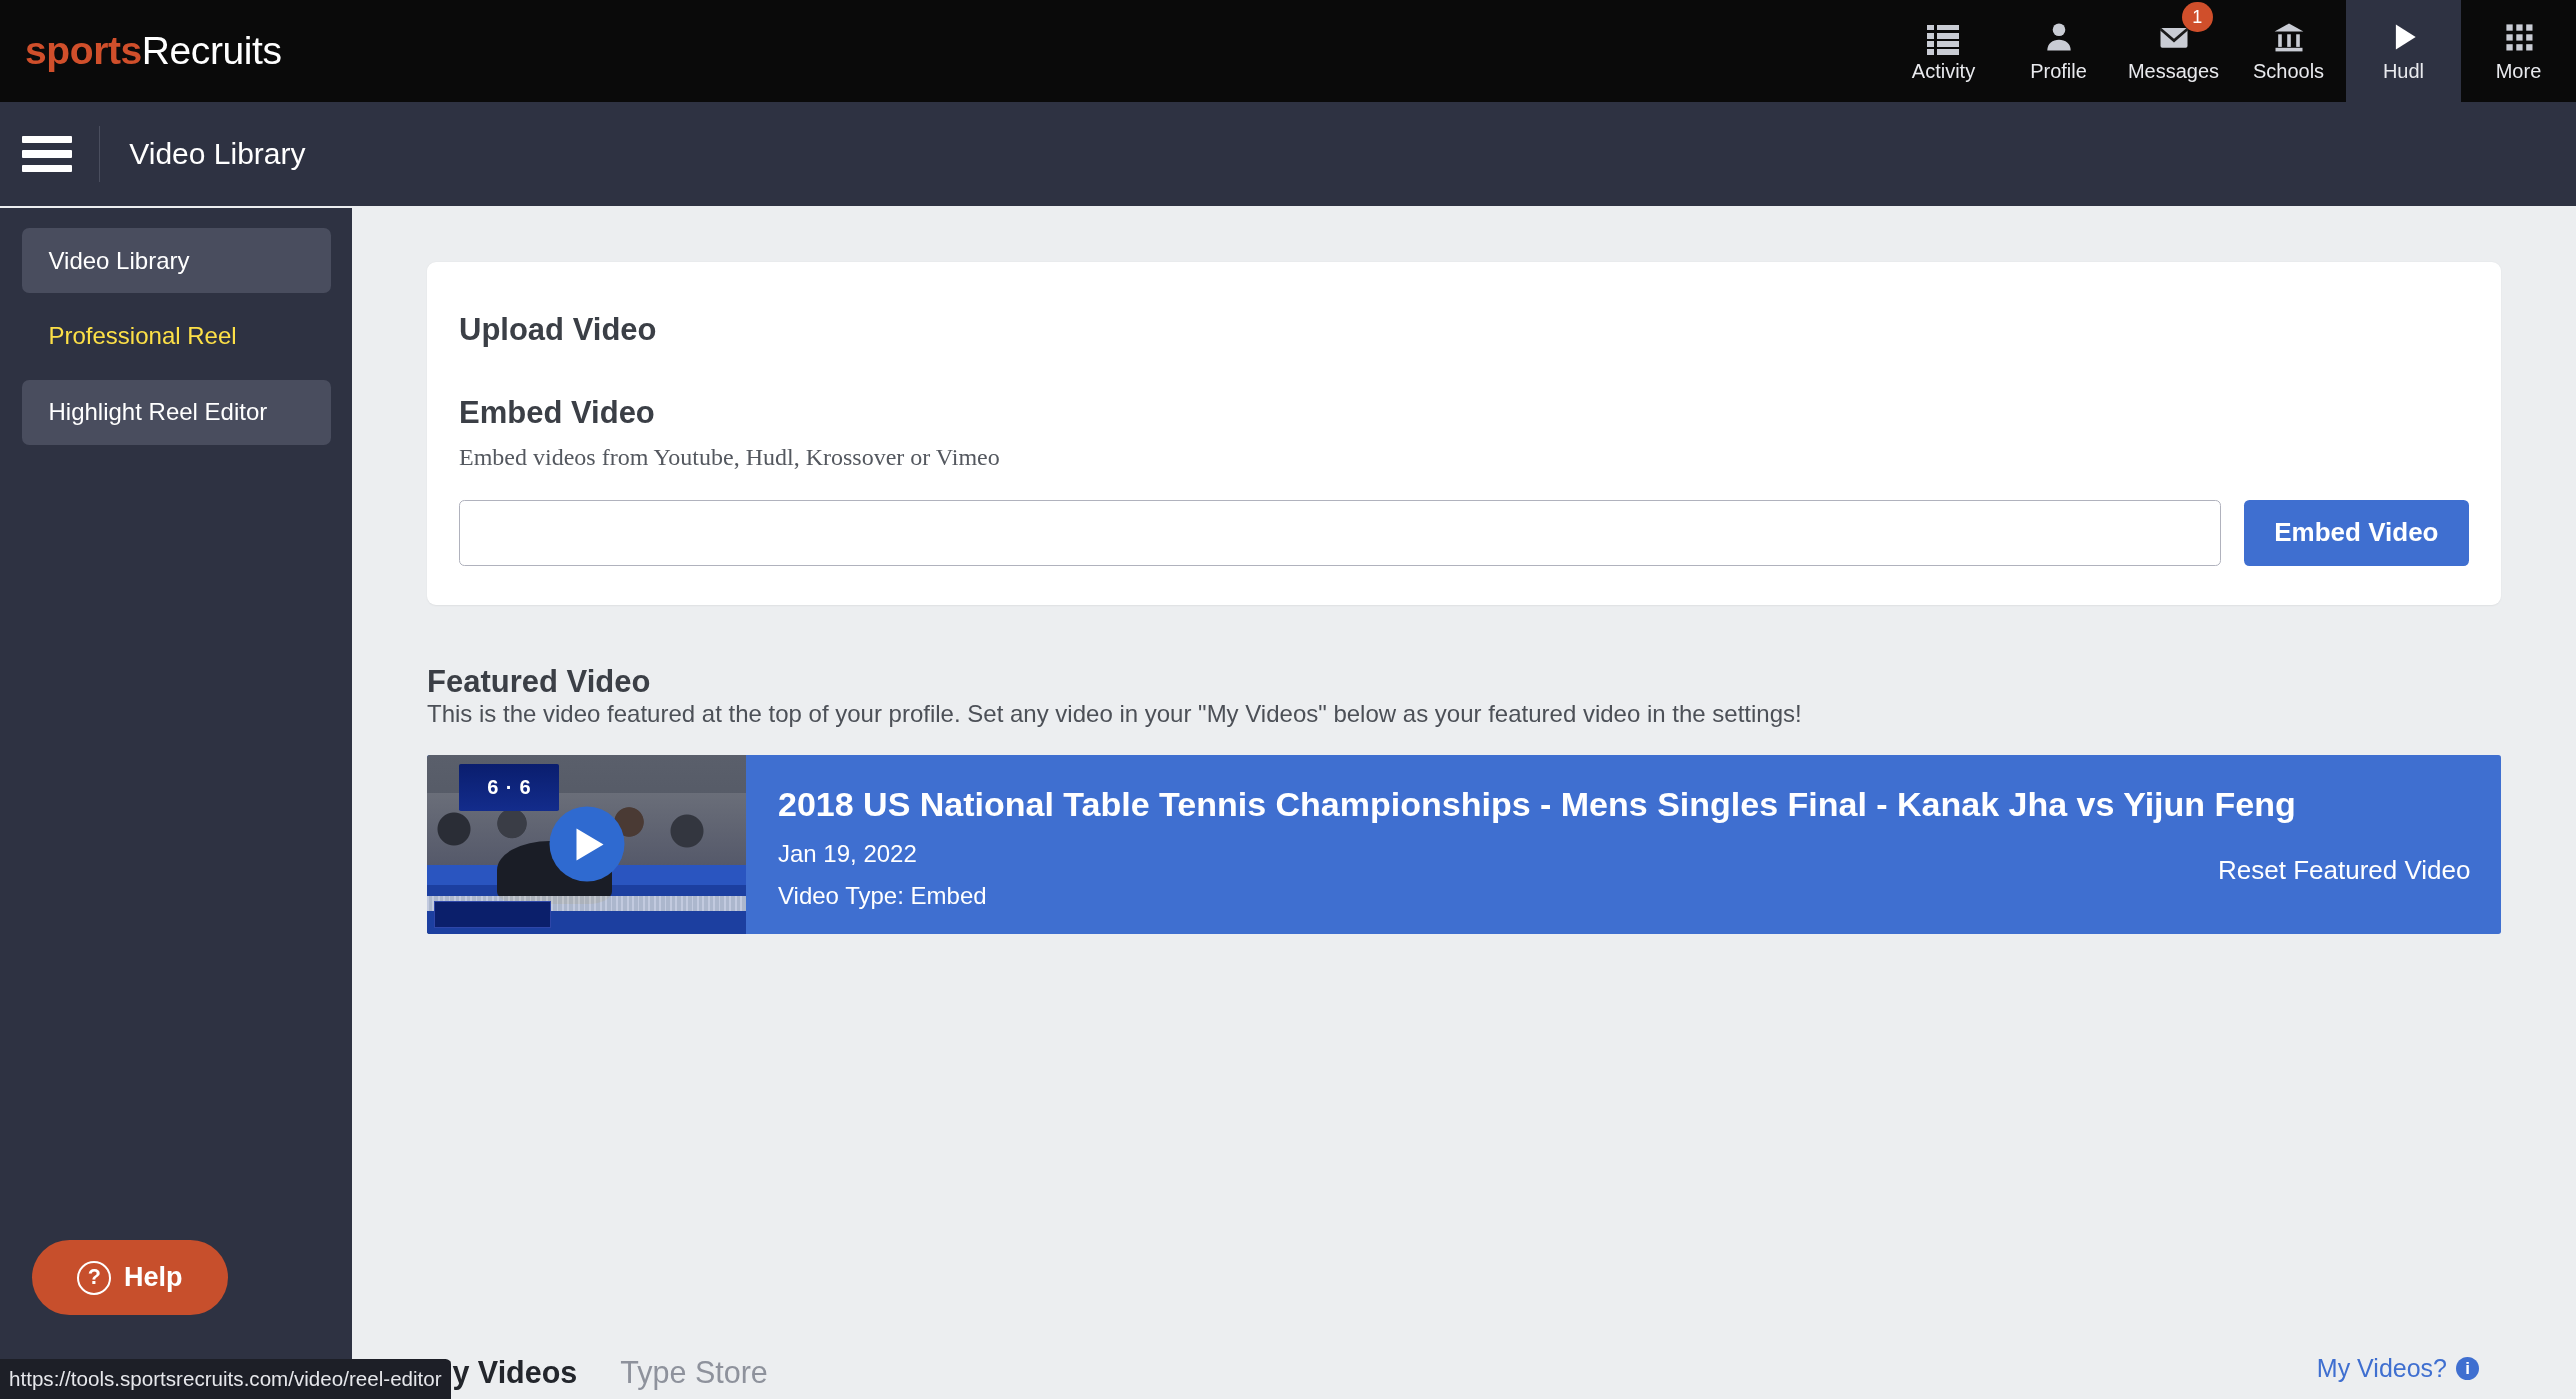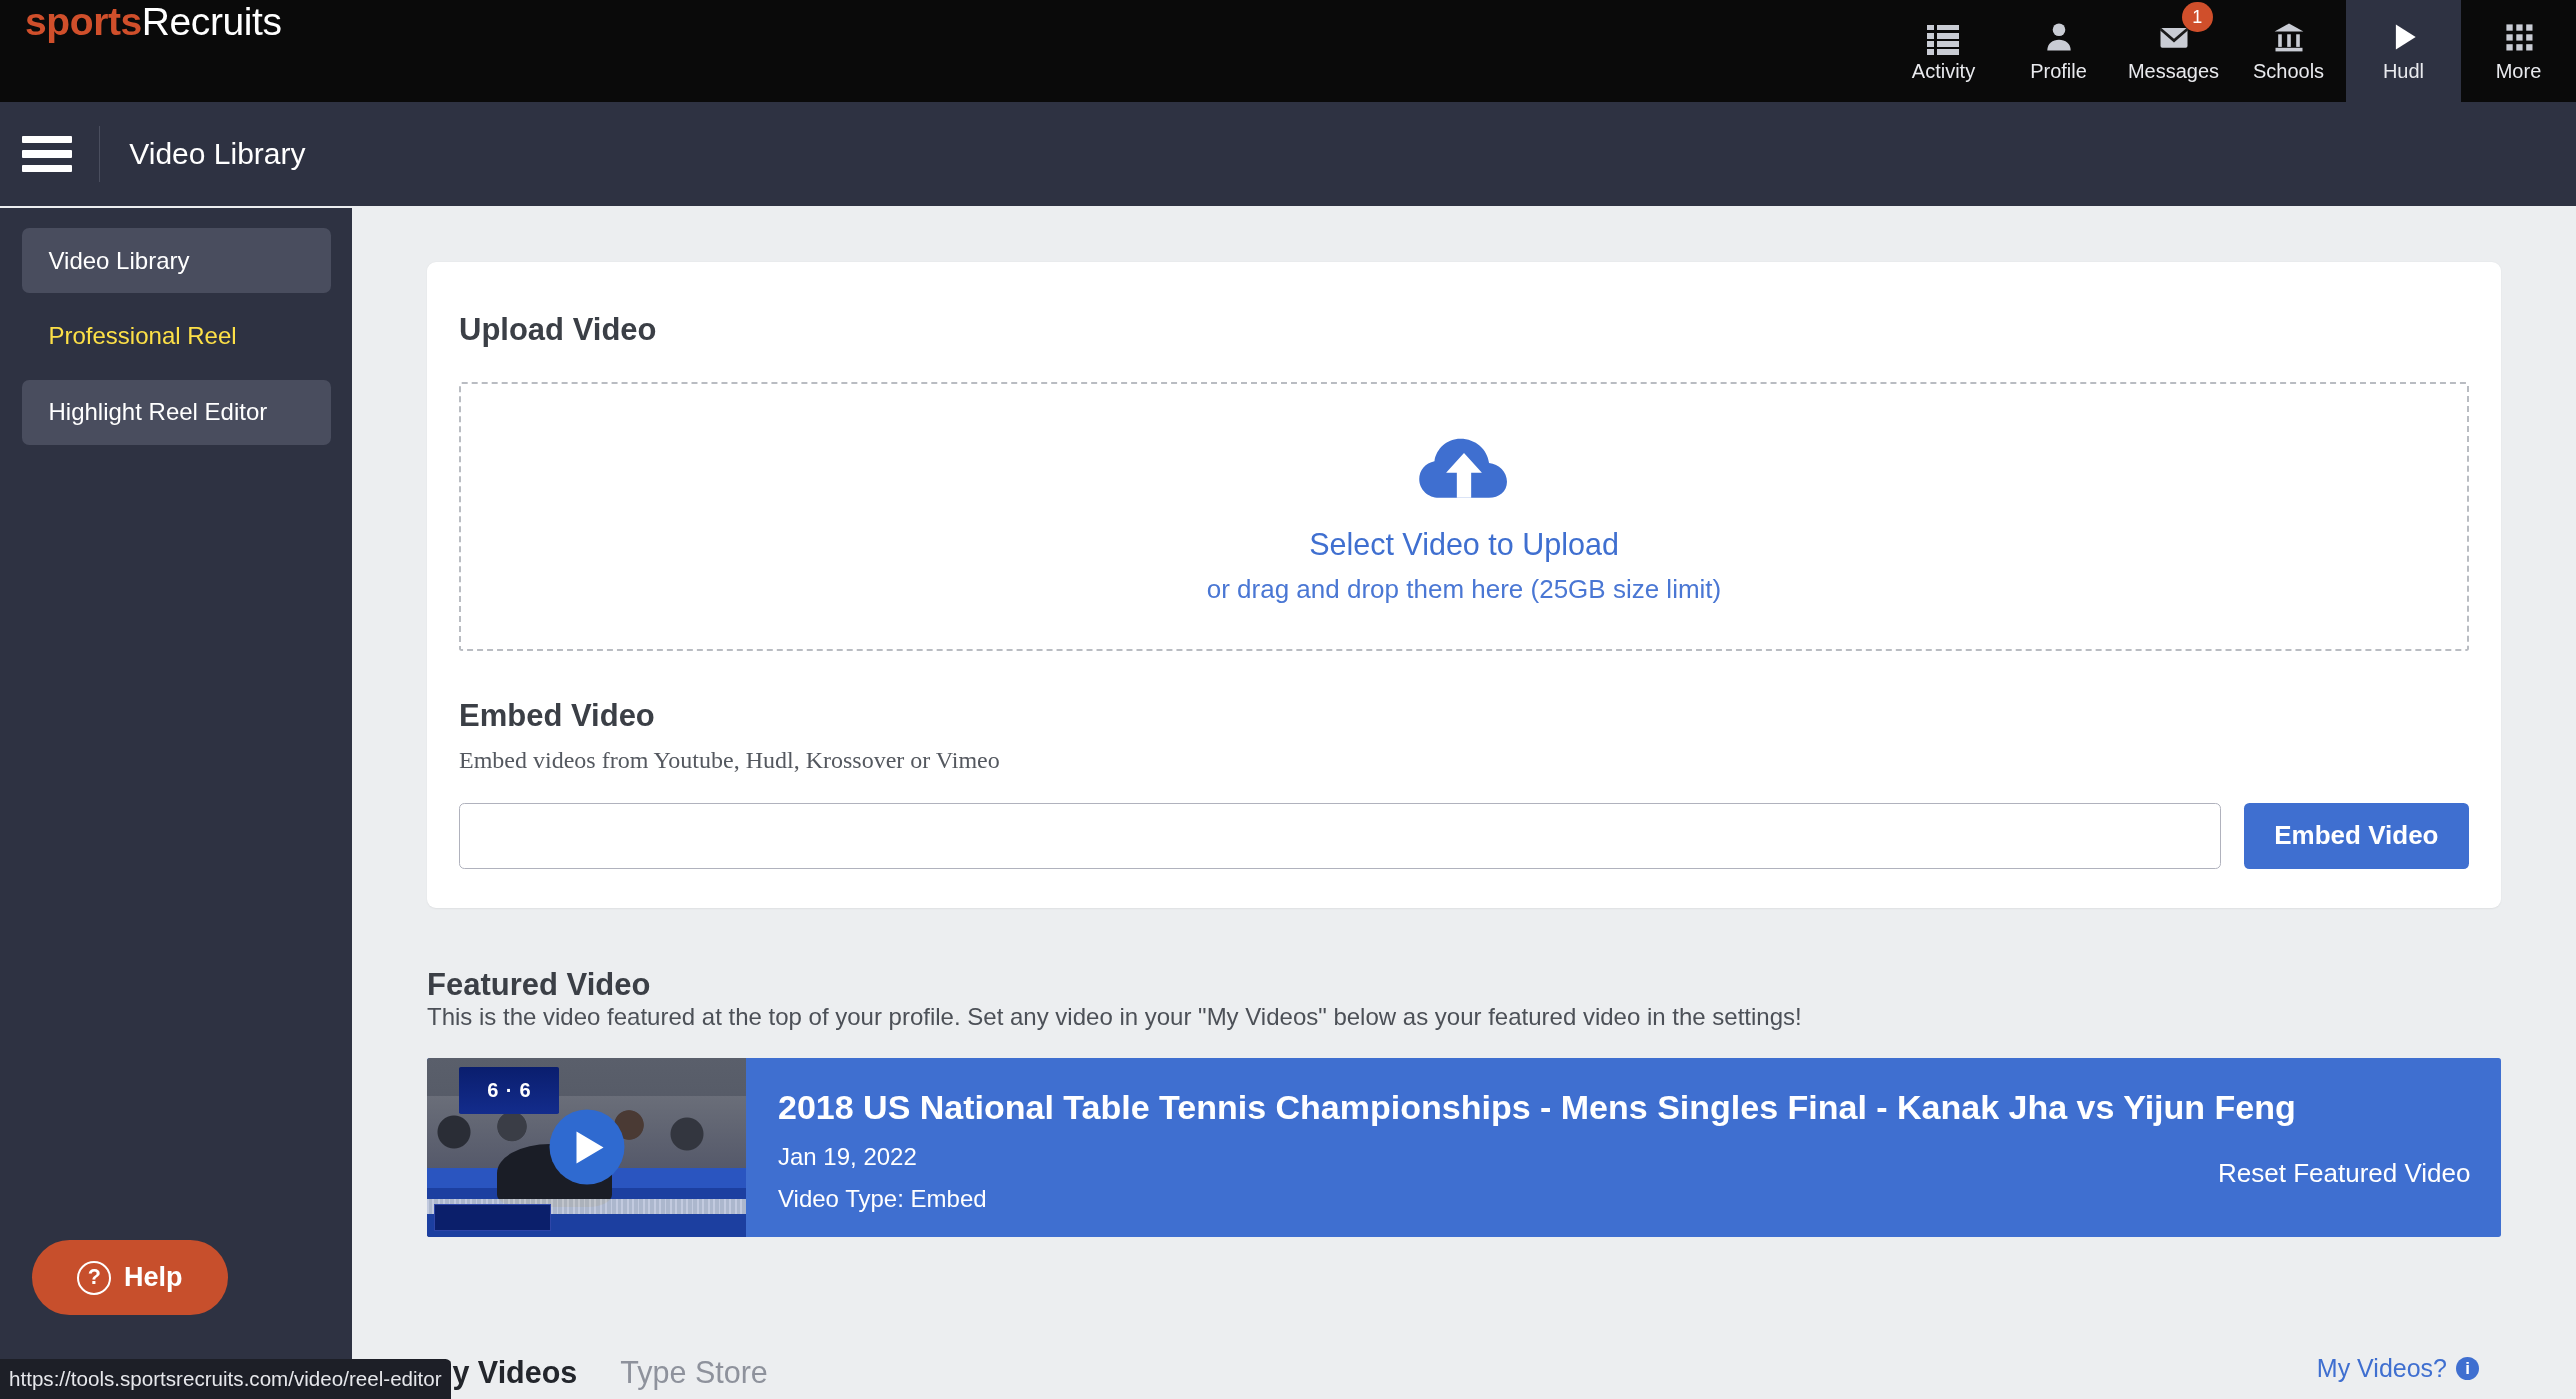"sports" .logo { align-items: flex-start -> center }
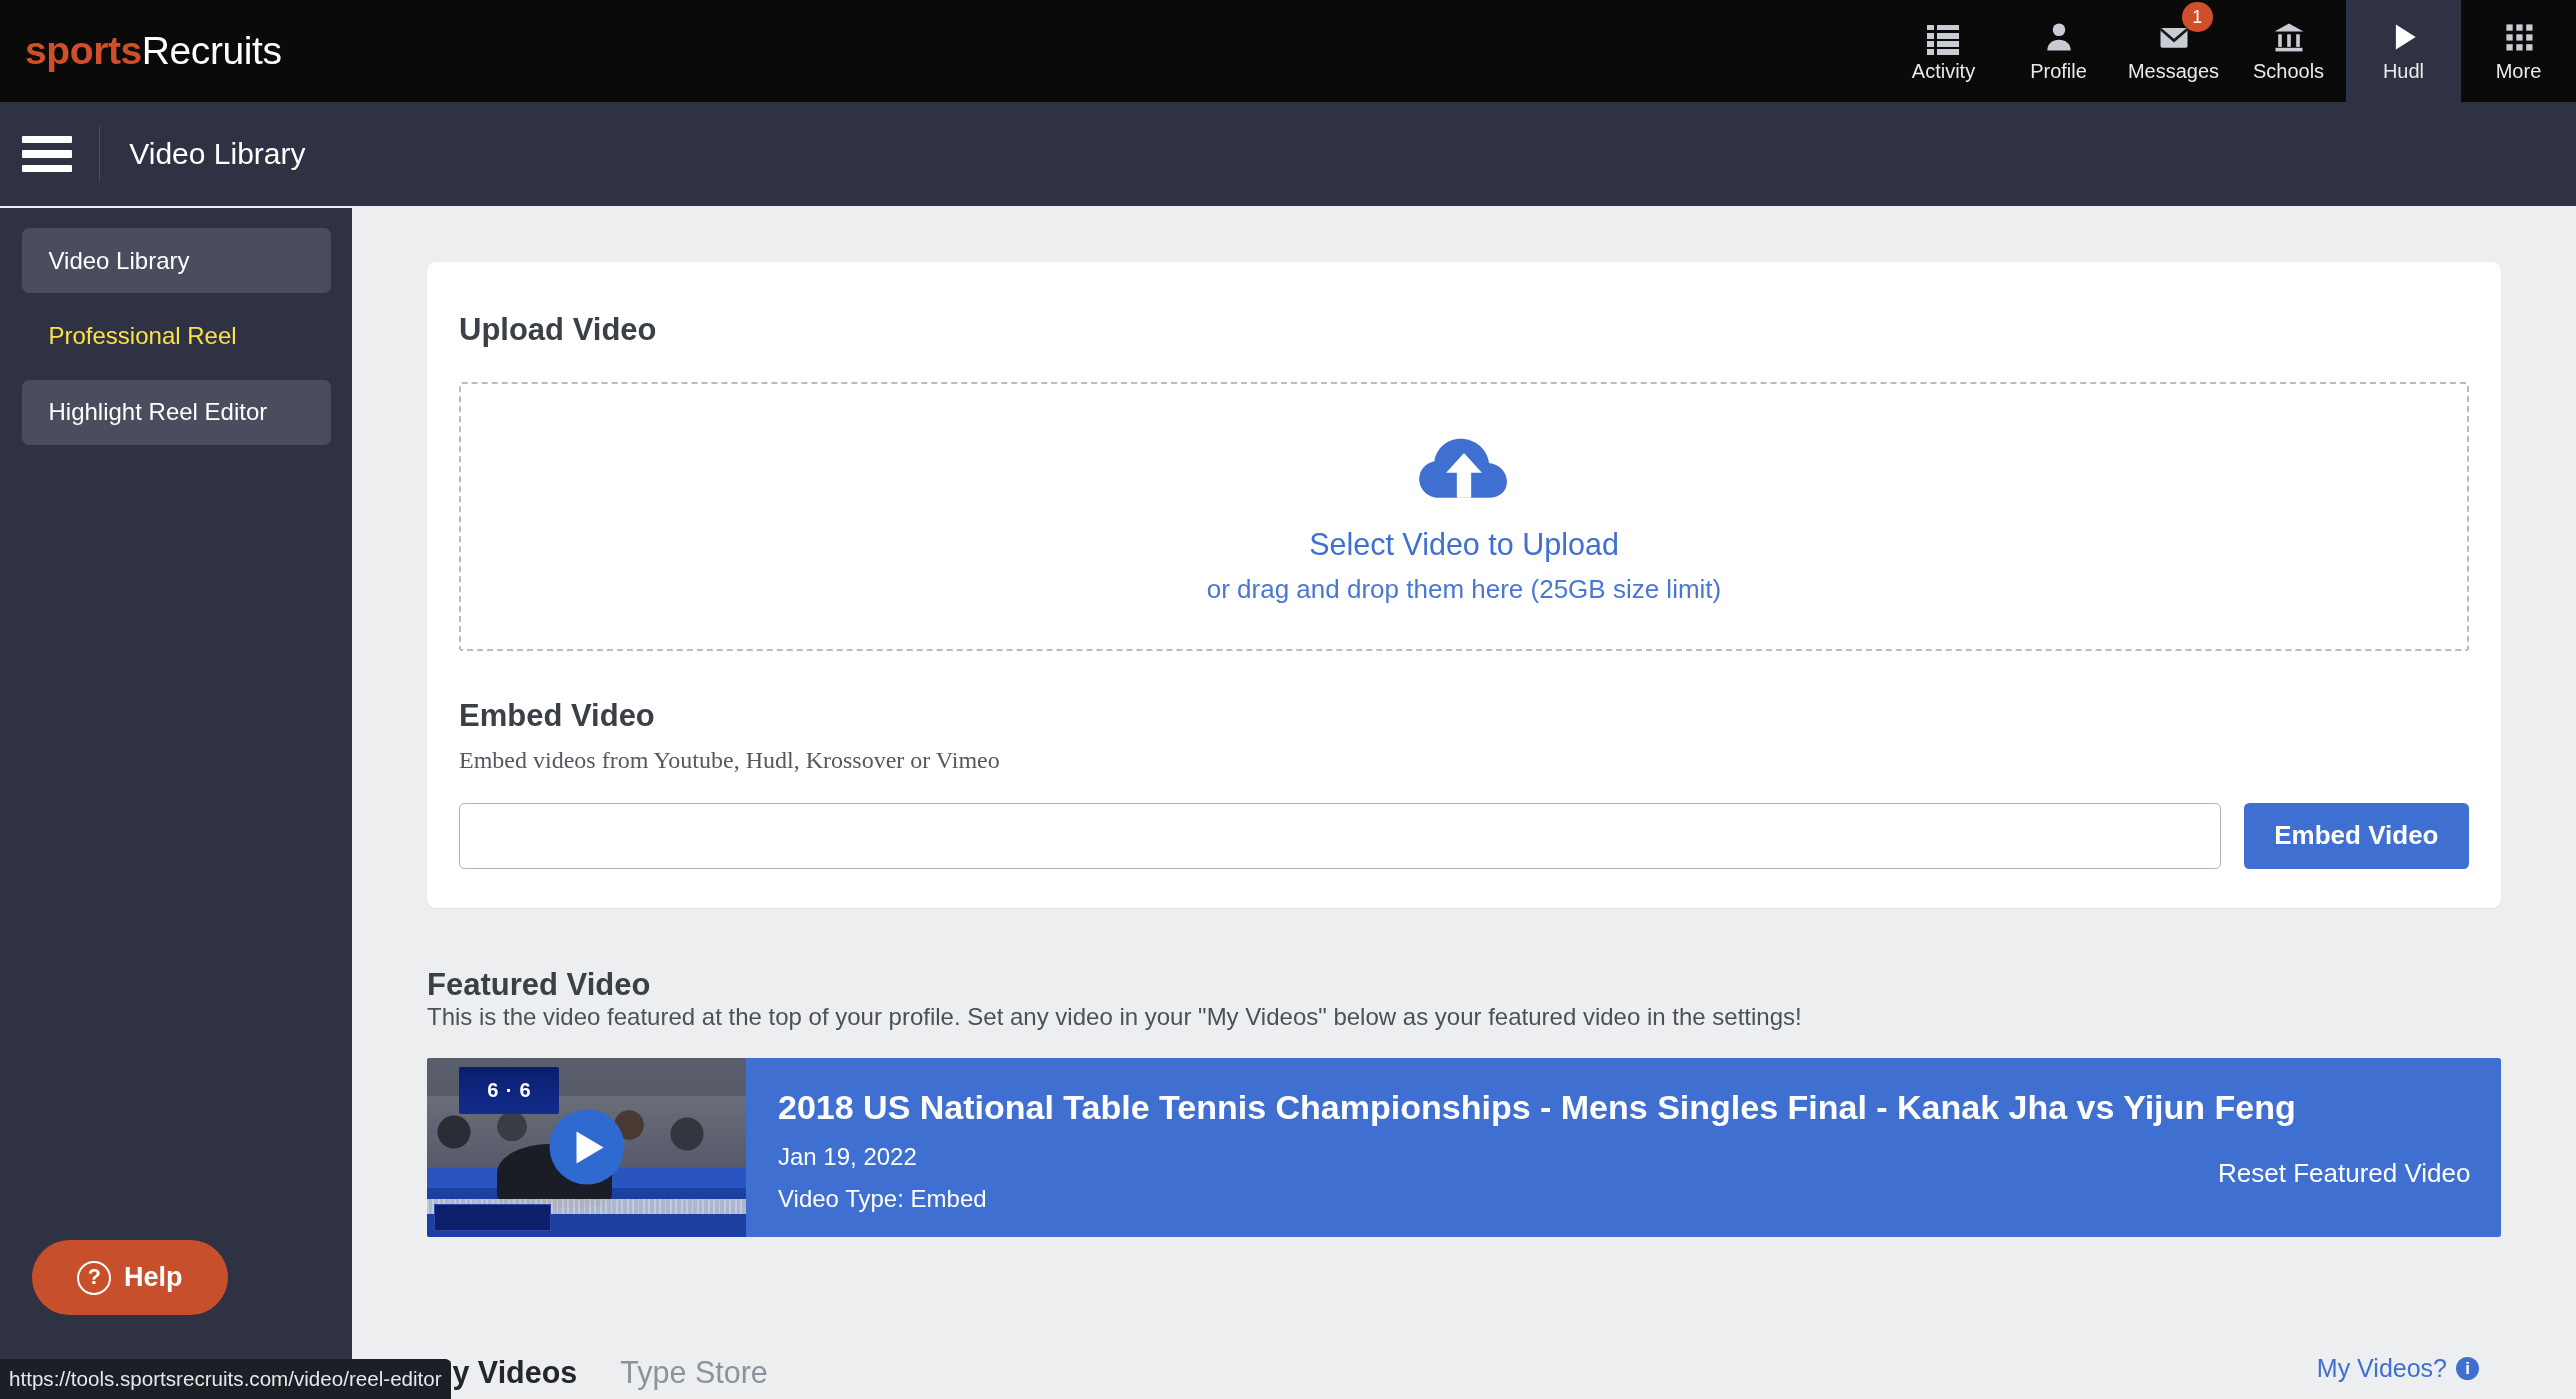"Select Video to Upload" div.dropzone { html: <div> <span> <svg> <path></path> <path></path> </svg> </span> <div>Select Video to Upload</div> <div>or drag and drop them here (25GB size limit)</div> </div> -> none }
